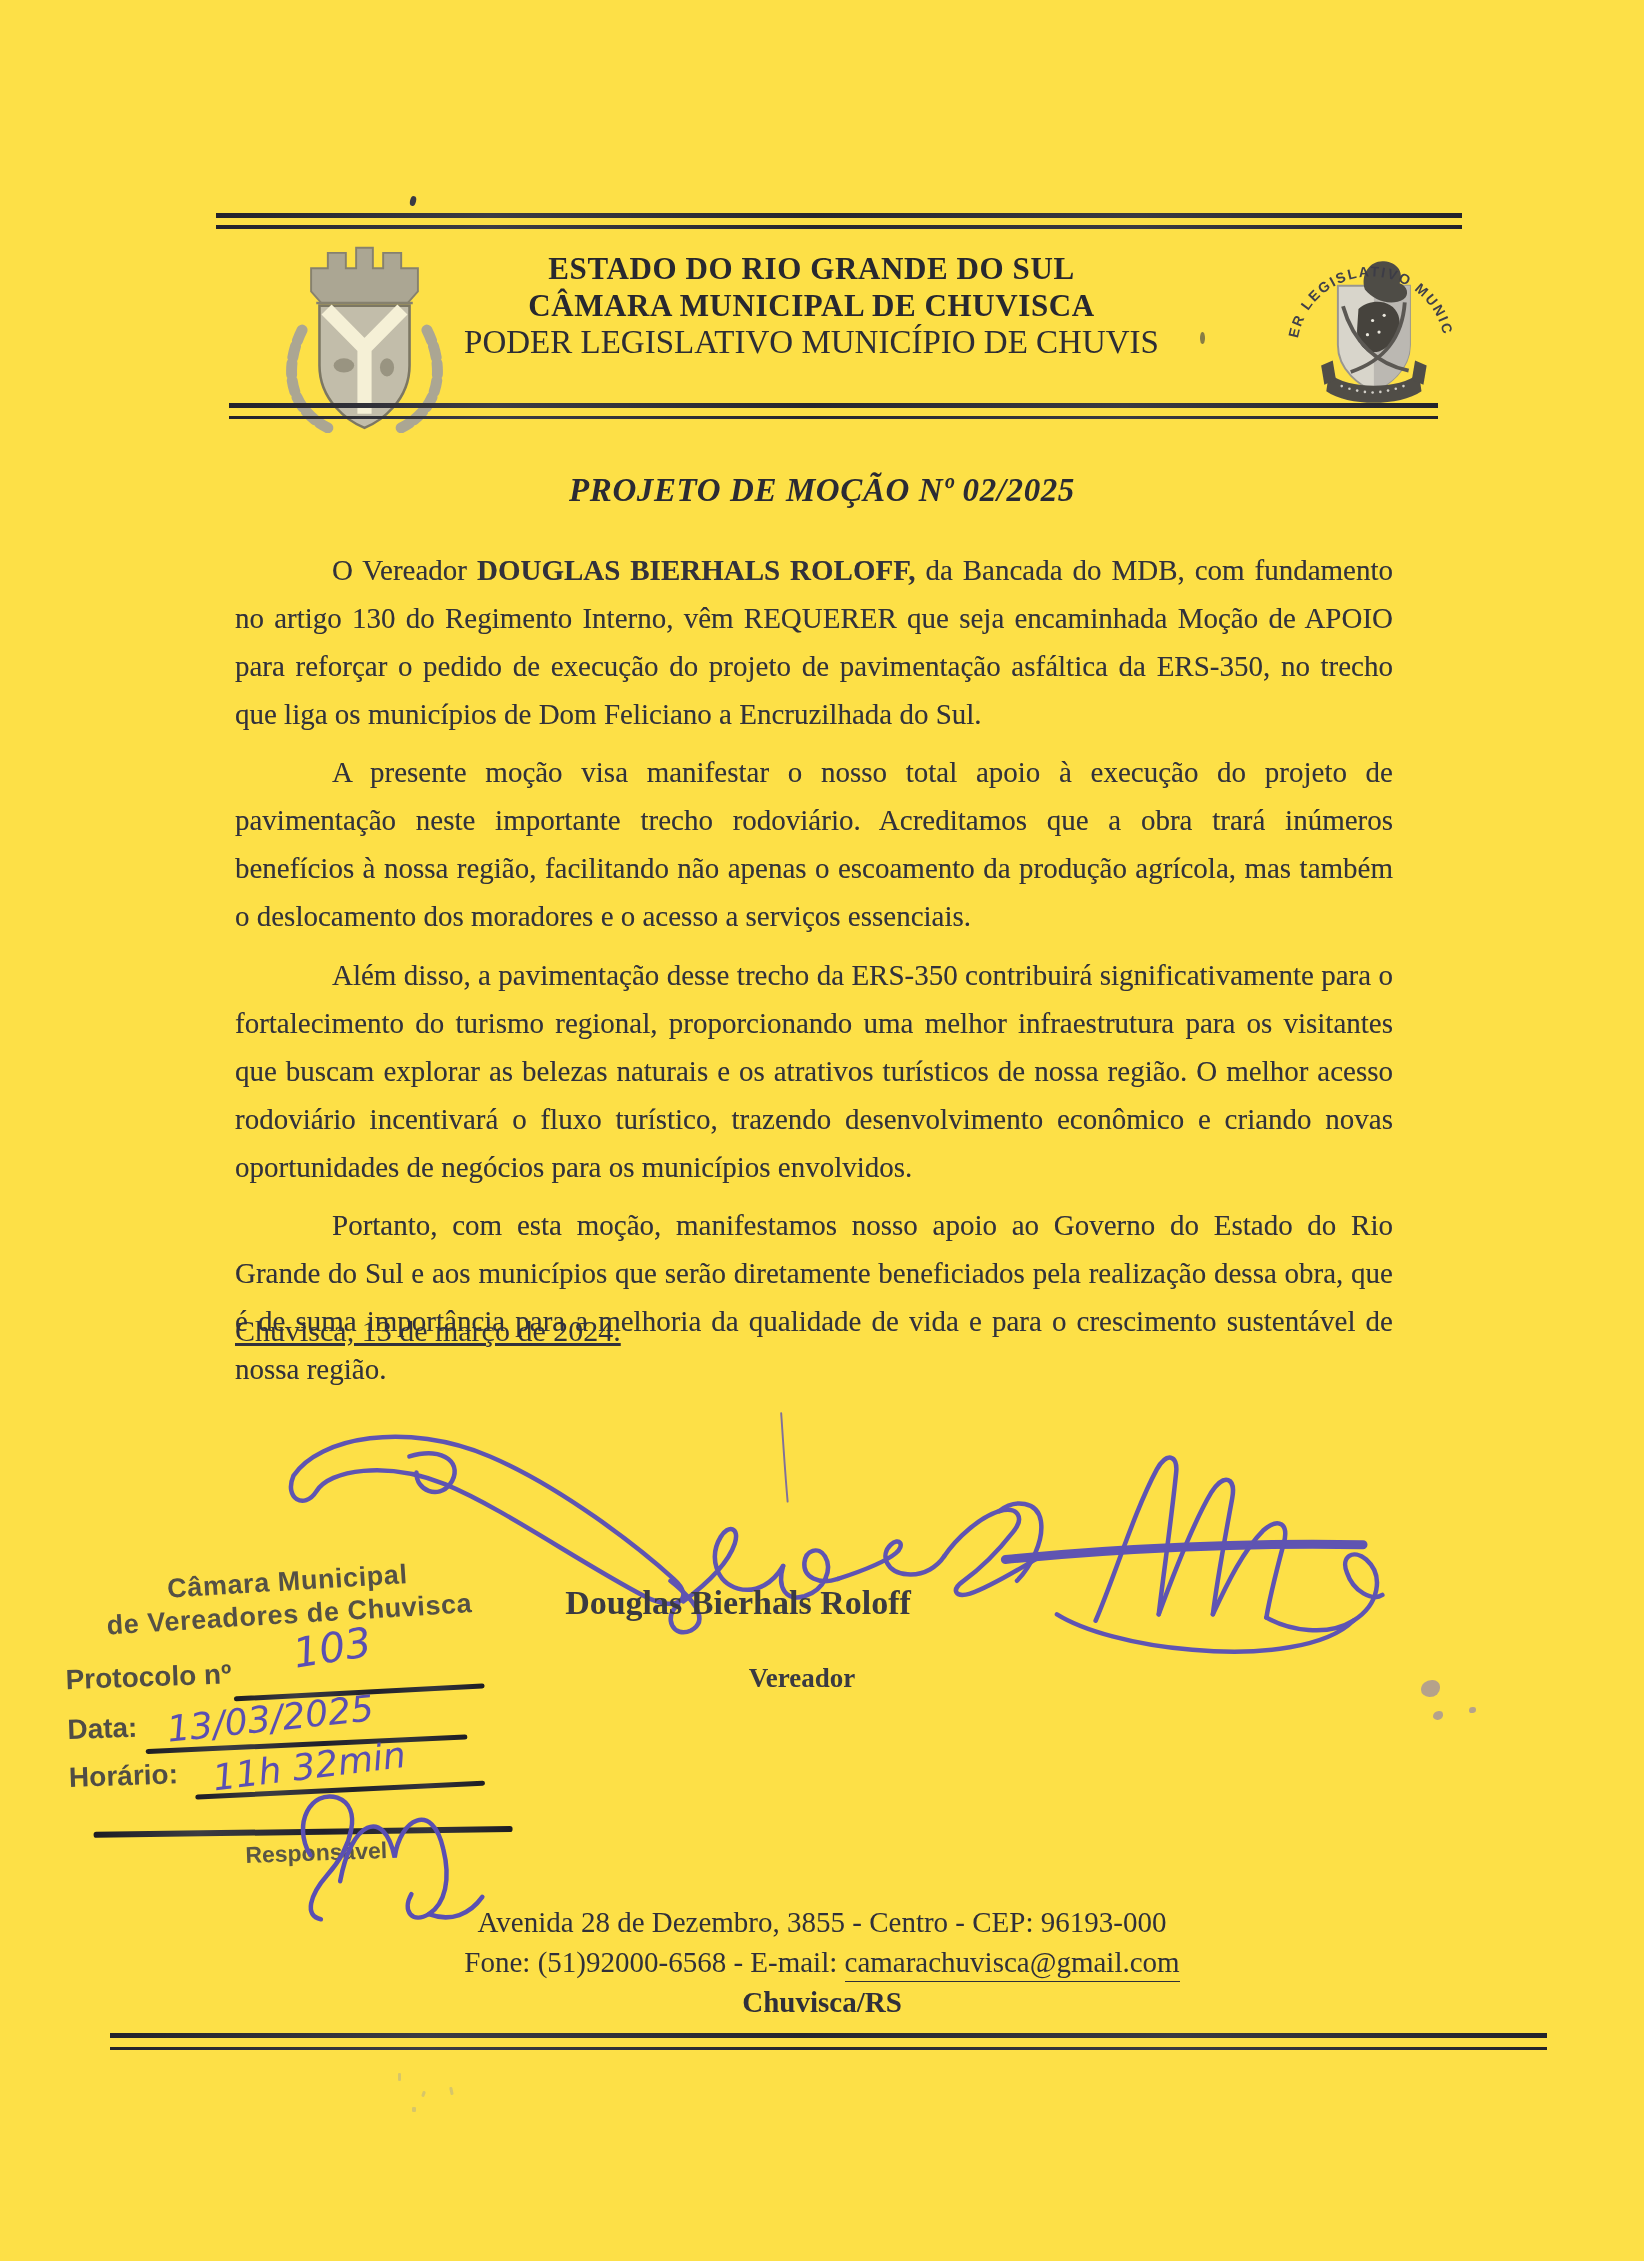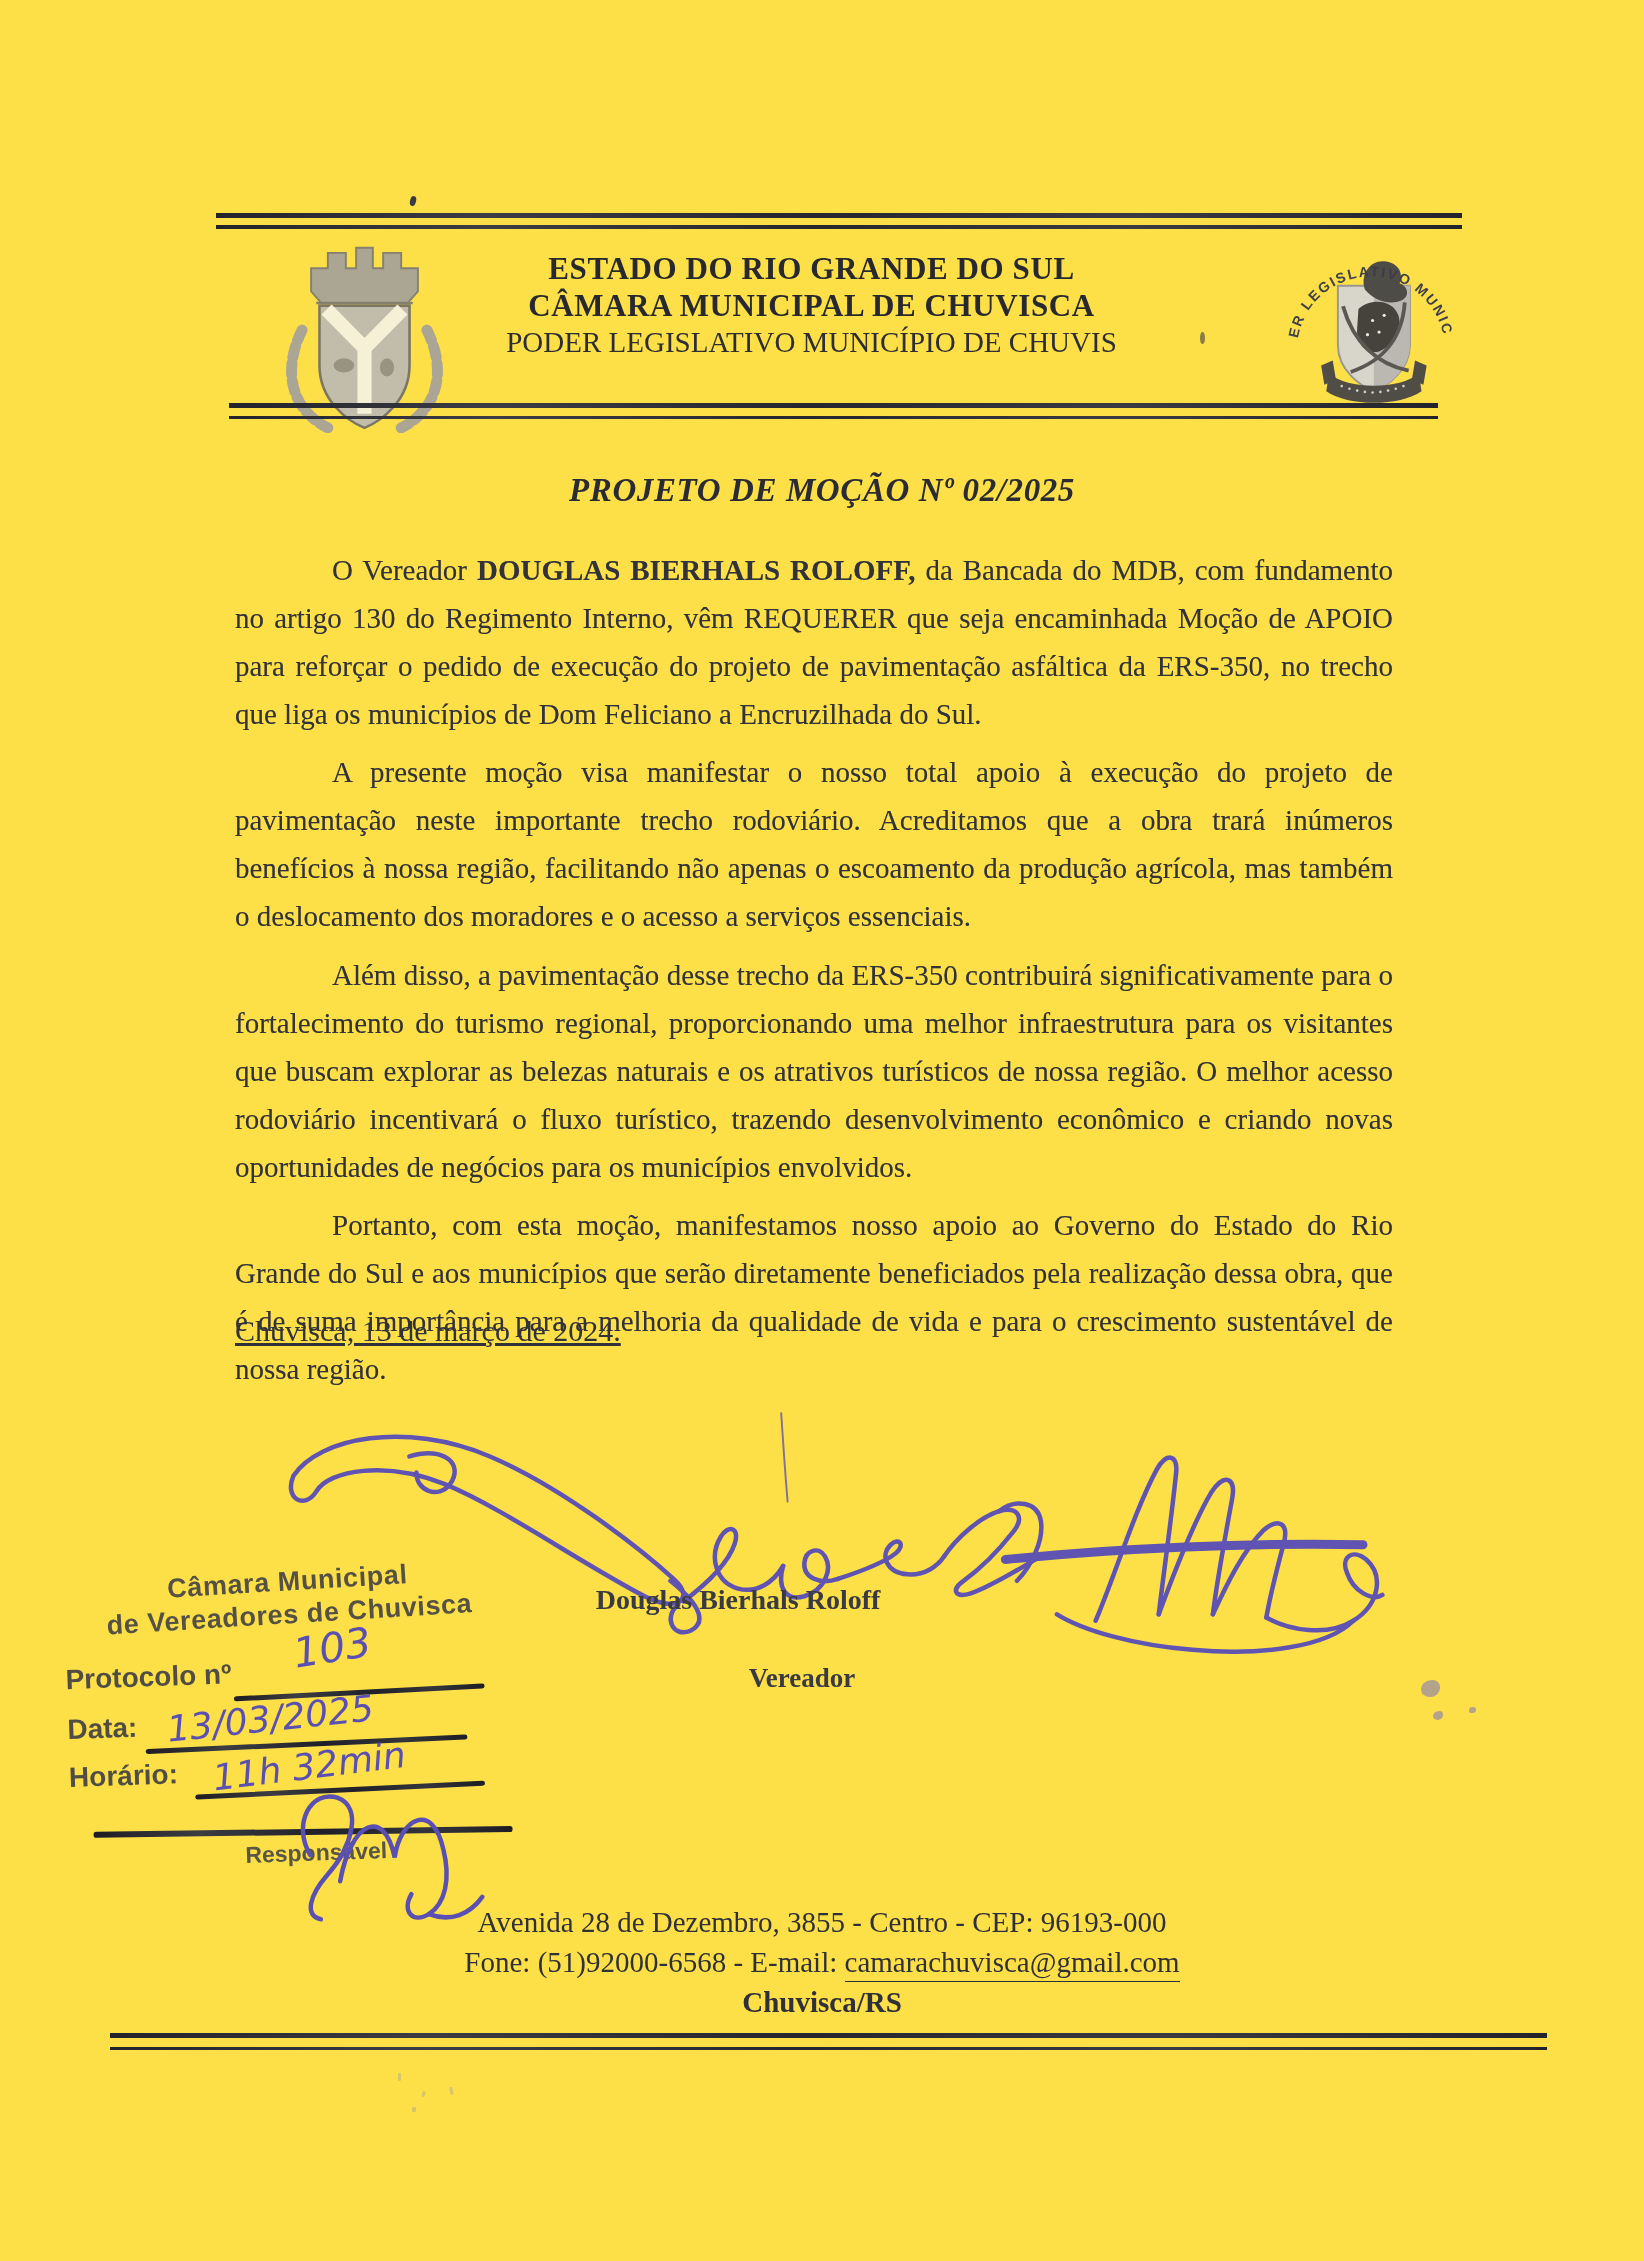"PODER LEGISLATIVO MUNICÍPIO DE CHUVIS" .hline3 { font-size: 29px -> 33px }
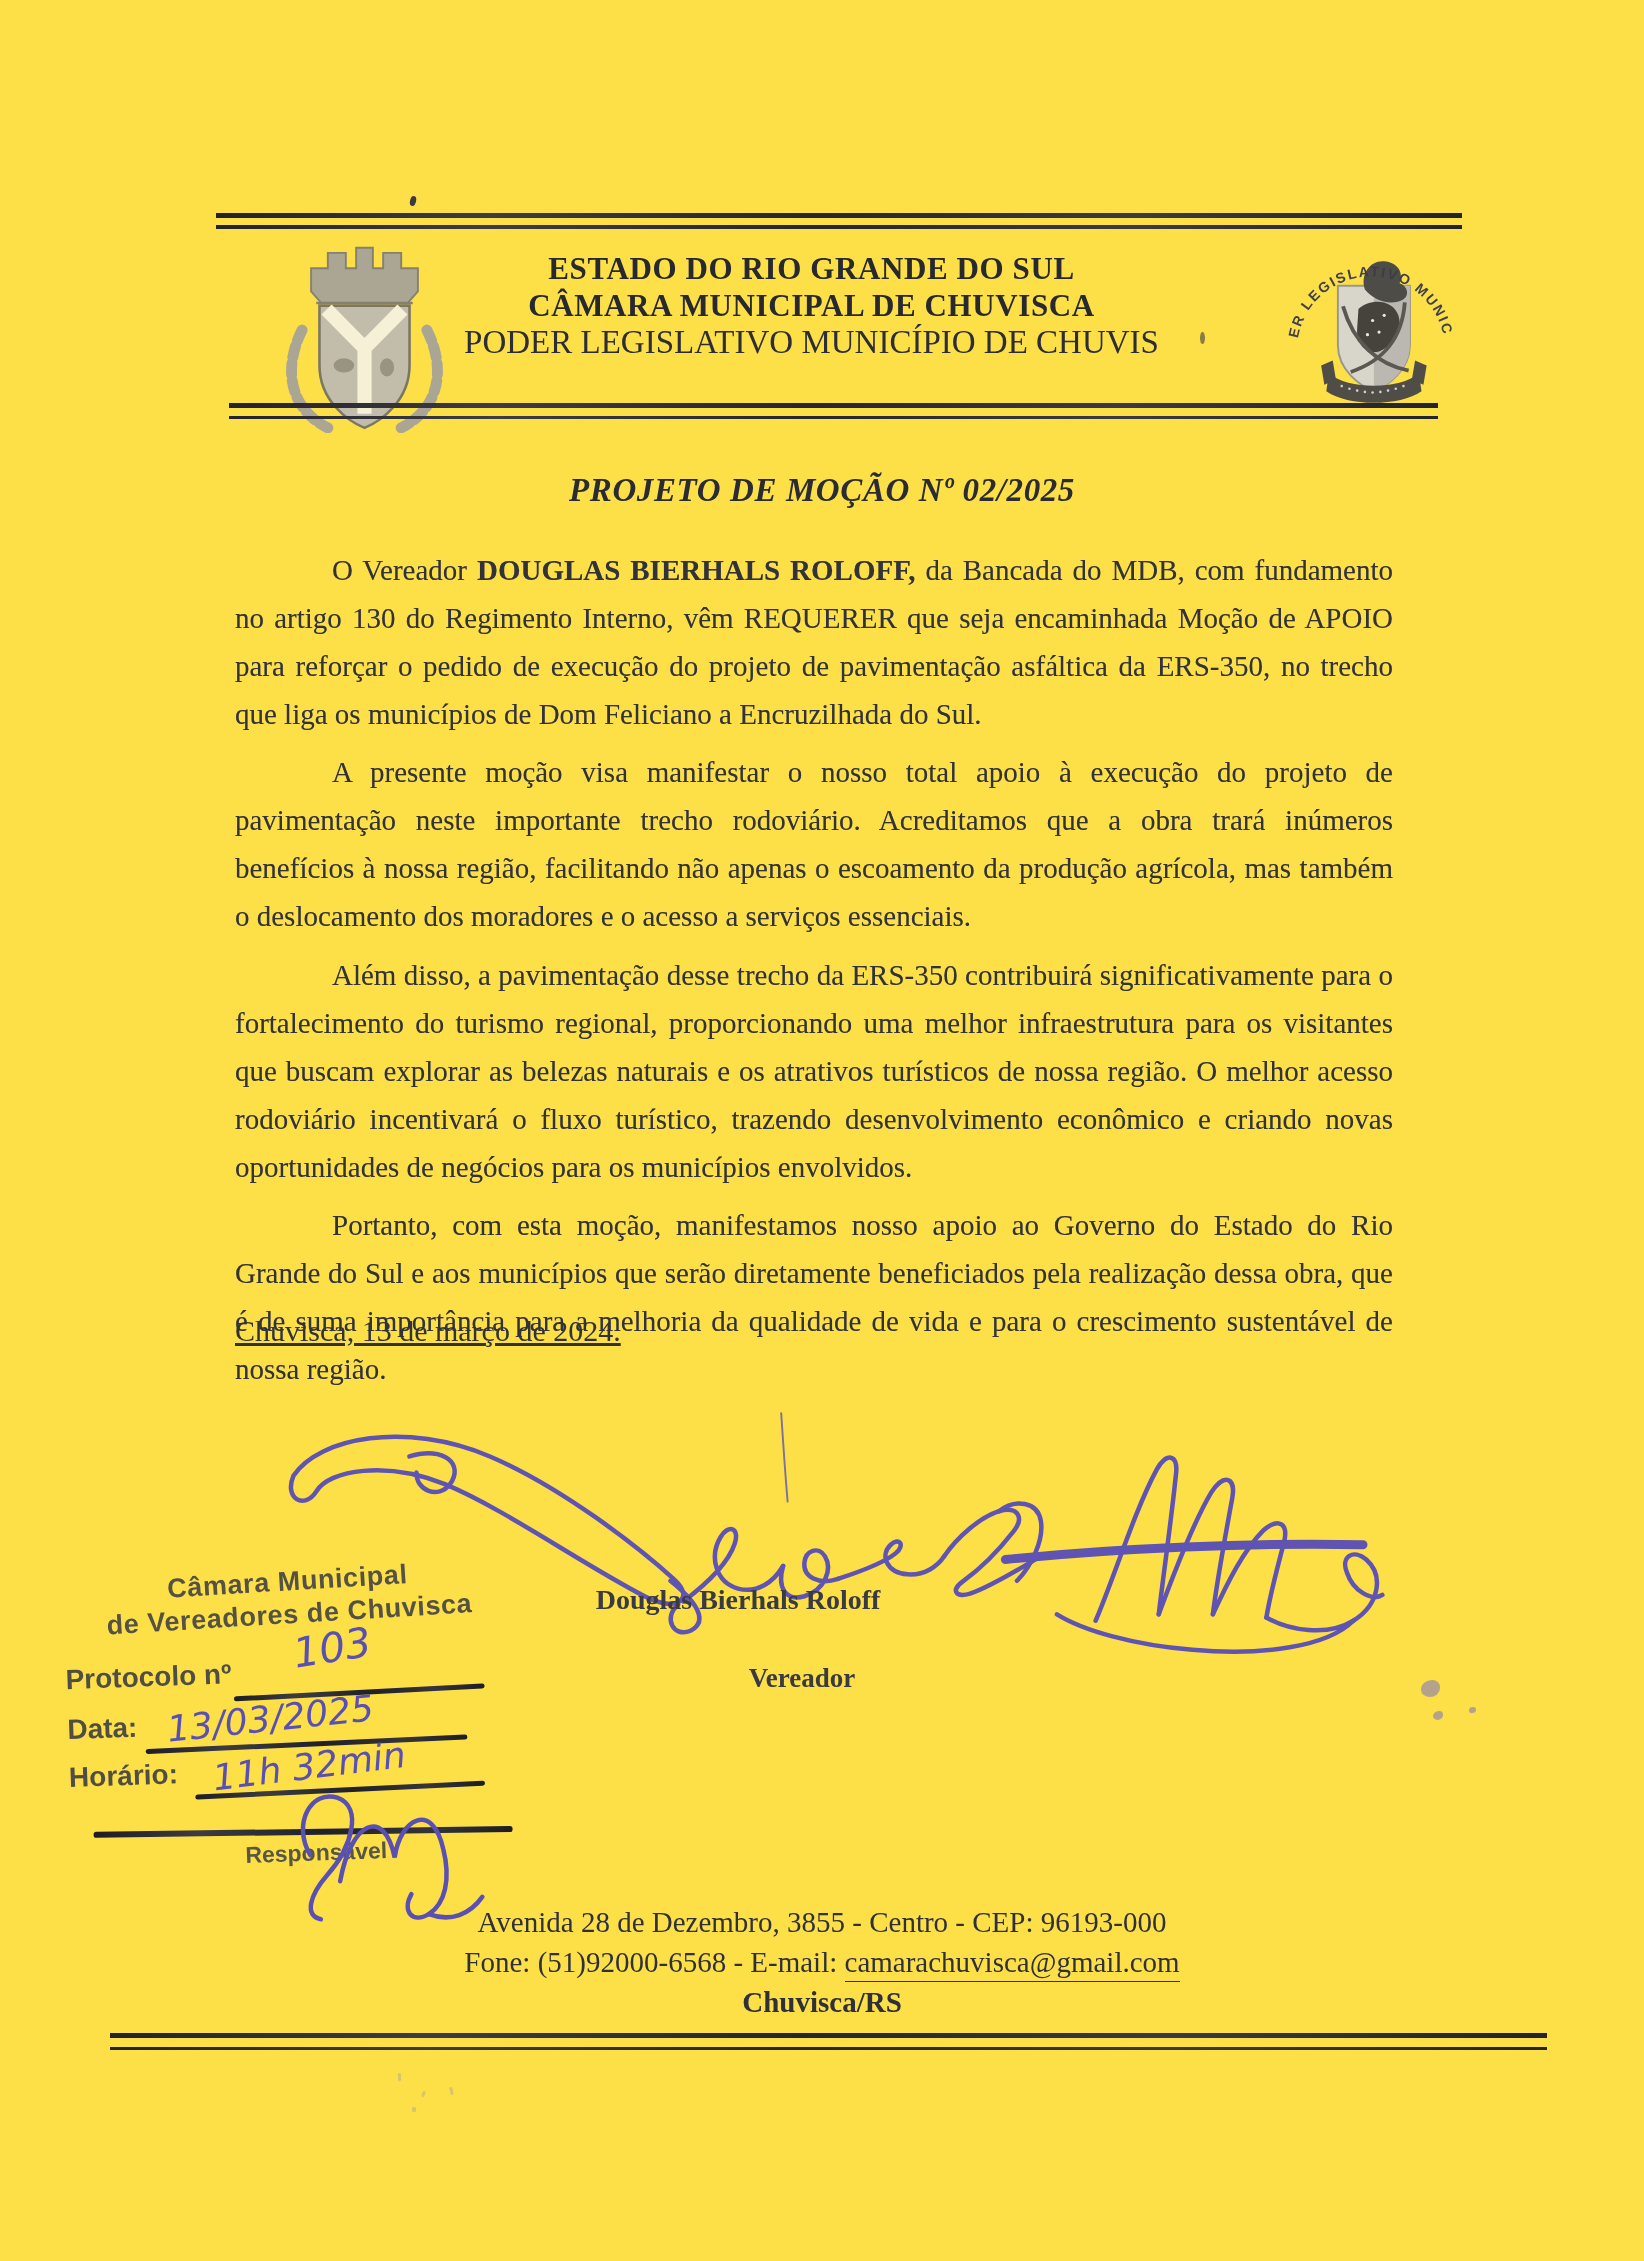"Douglas Bierhals Roloff" .typed-name { font-size: 28px -> 34px }
